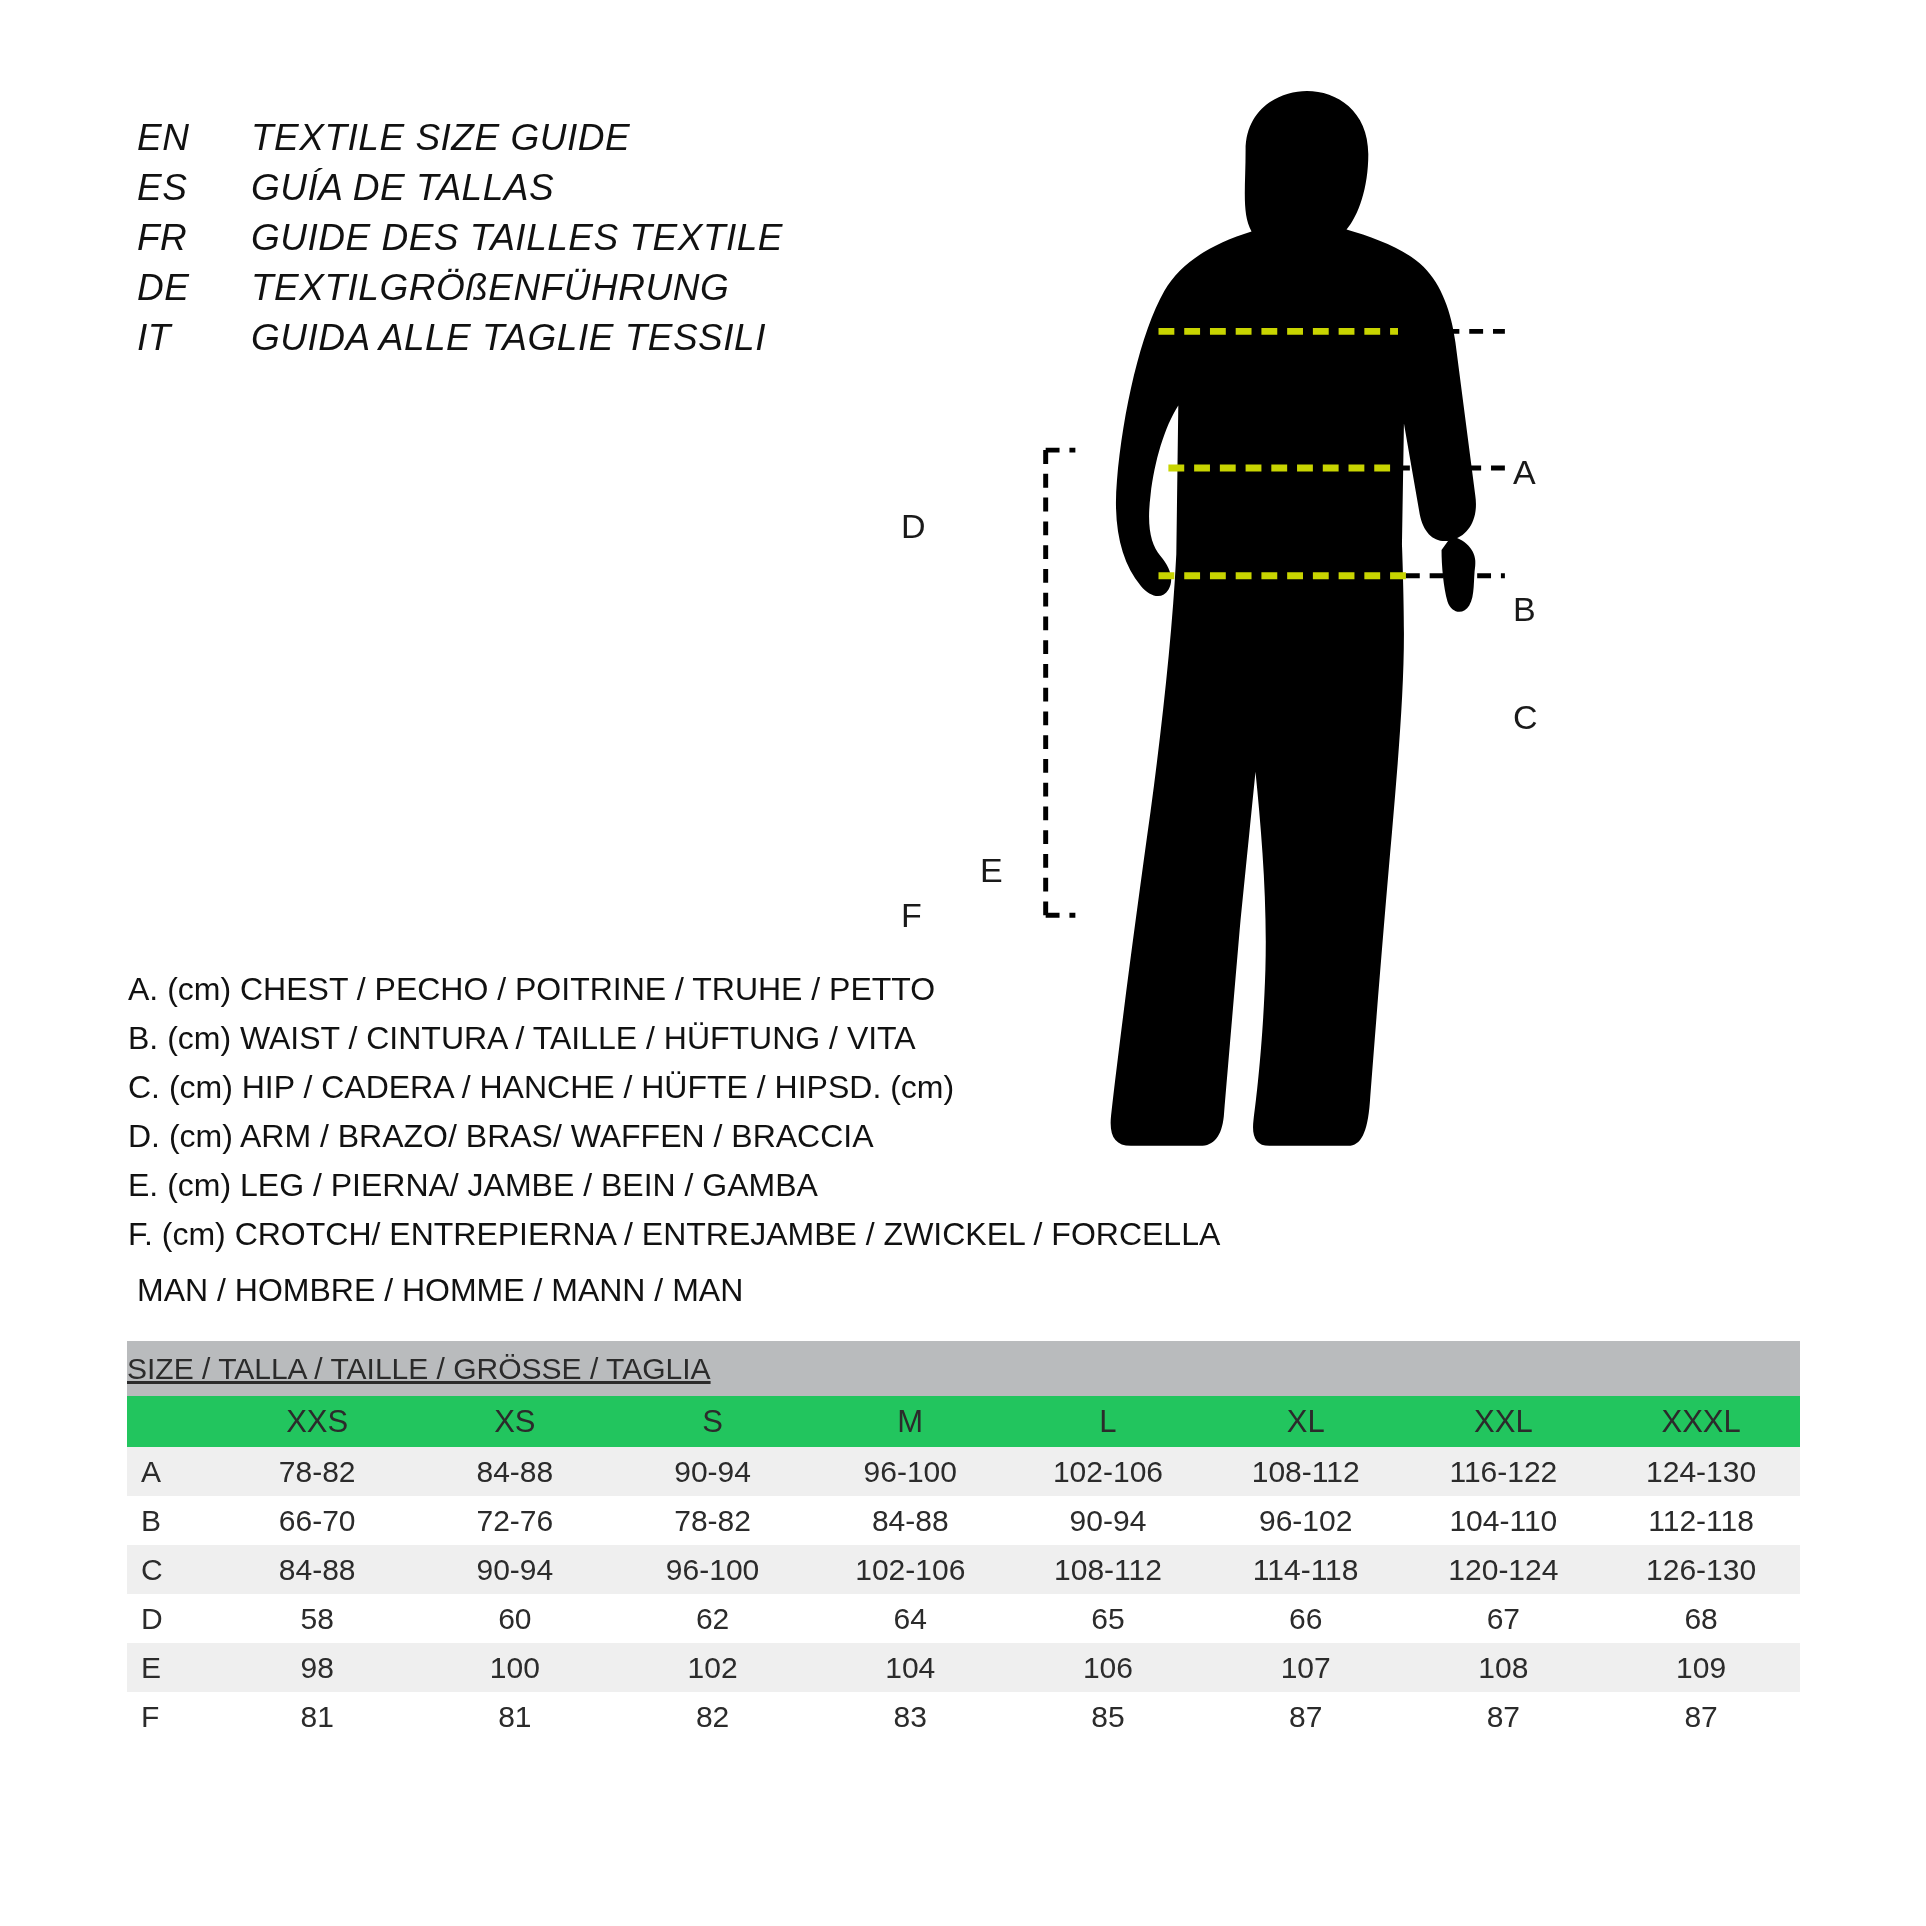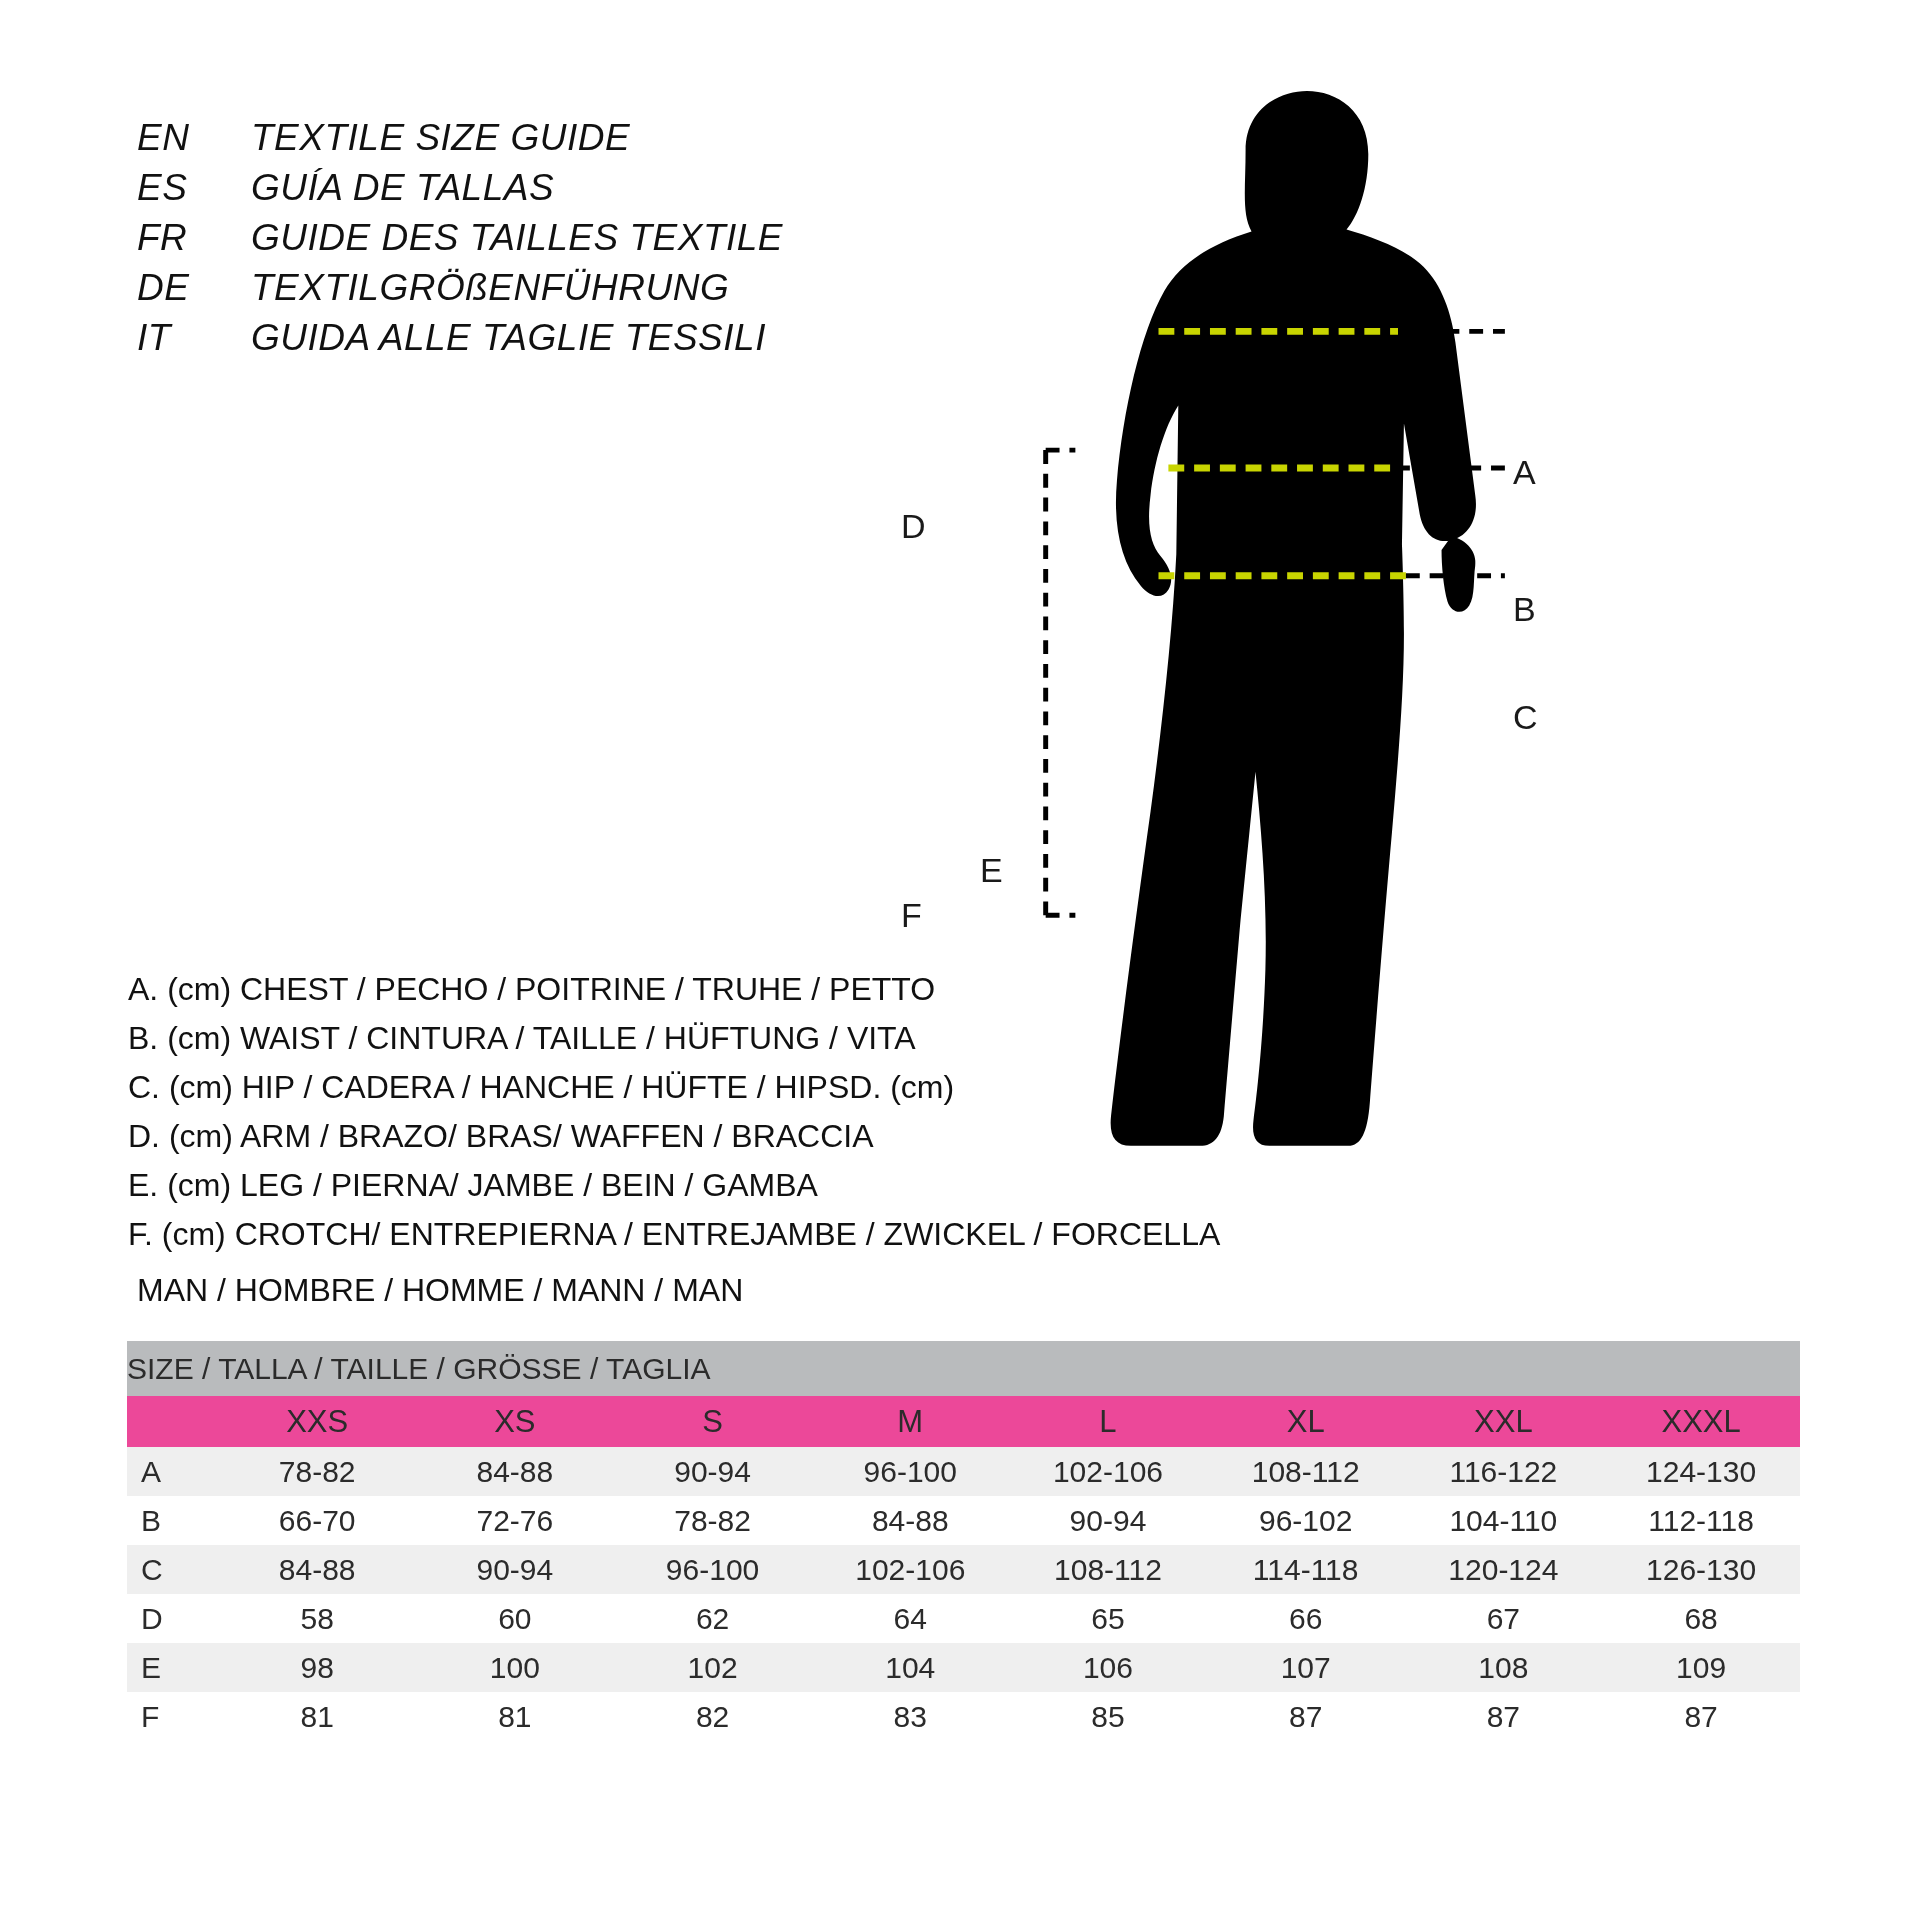"SIZE / TALLA / TAILLE" .hdr-band td { text-decoration: none -> underline }
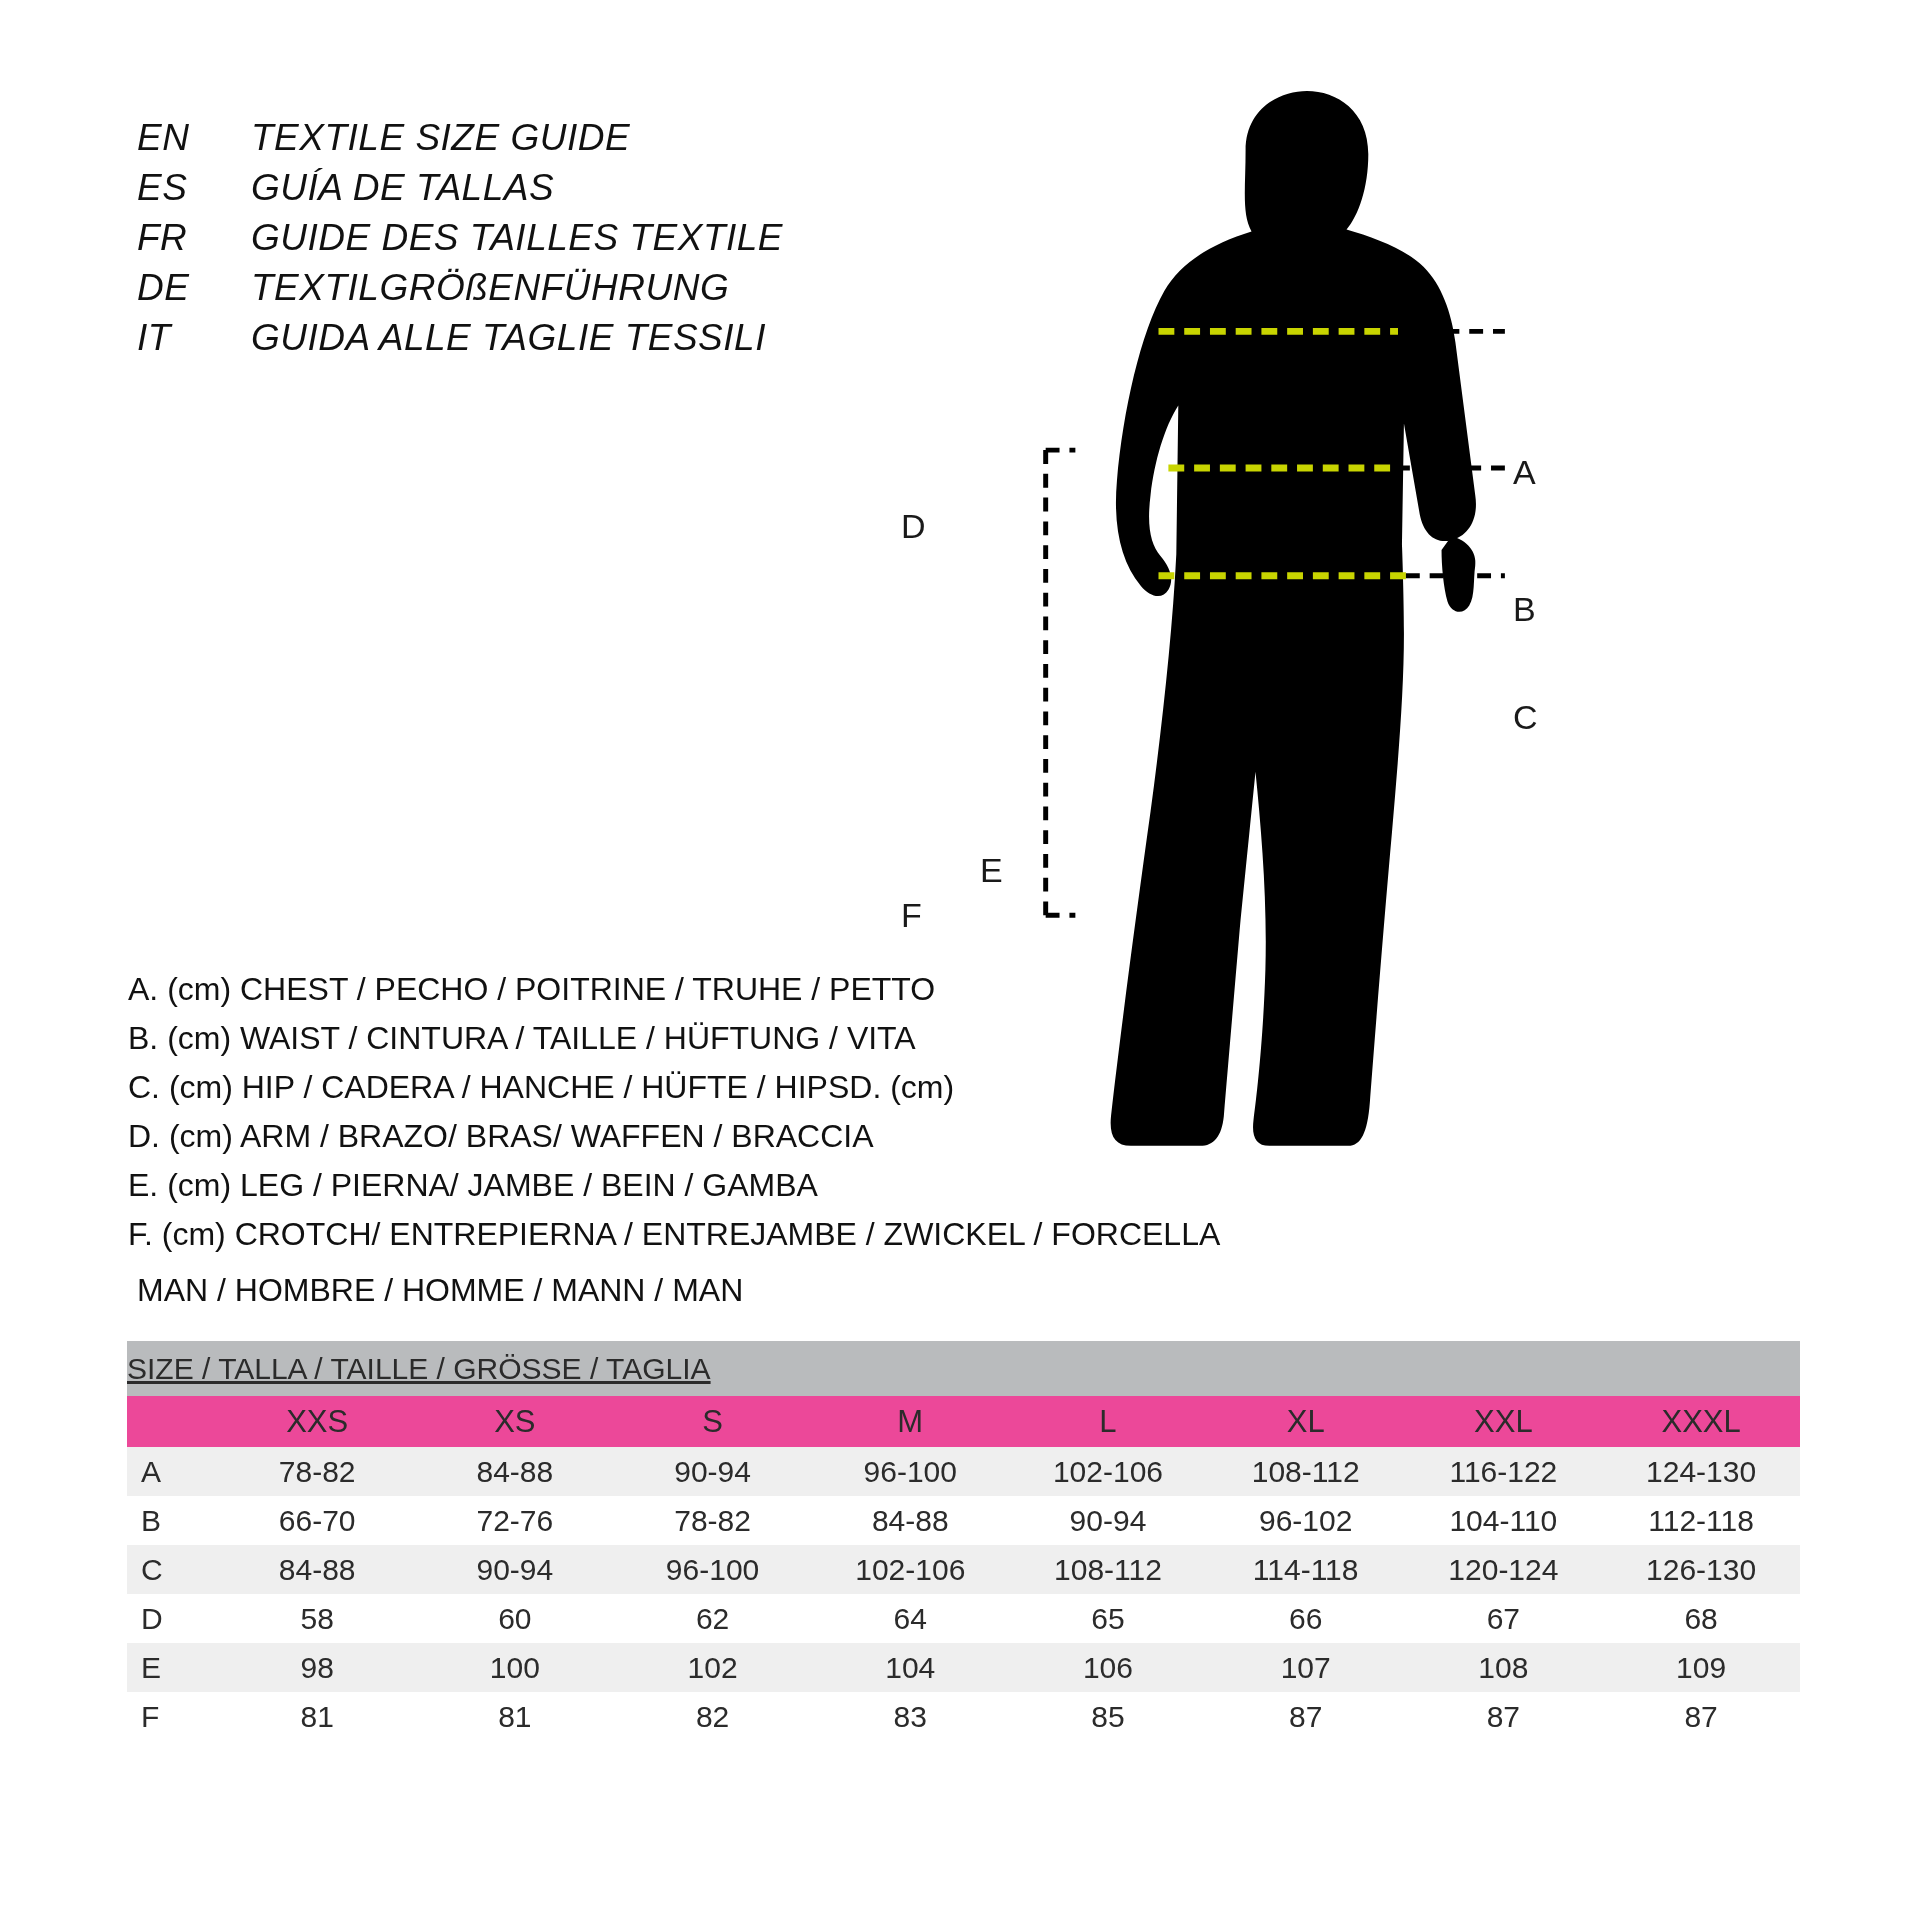"XXS" .col-sizes td { background: #ec4899 -> #22c55e }
